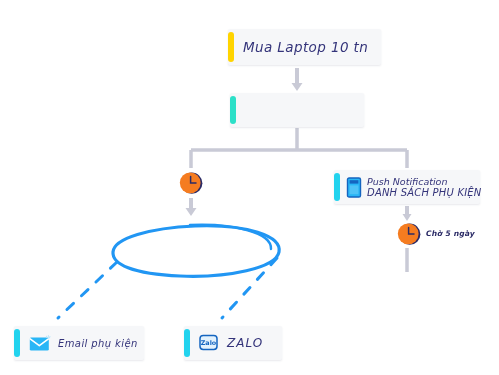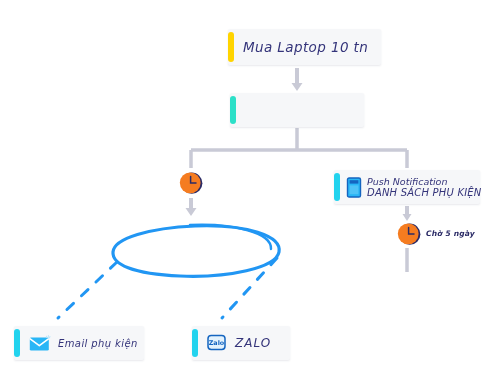"Zalo" #card-zalo { left: 192px -> 184px }
